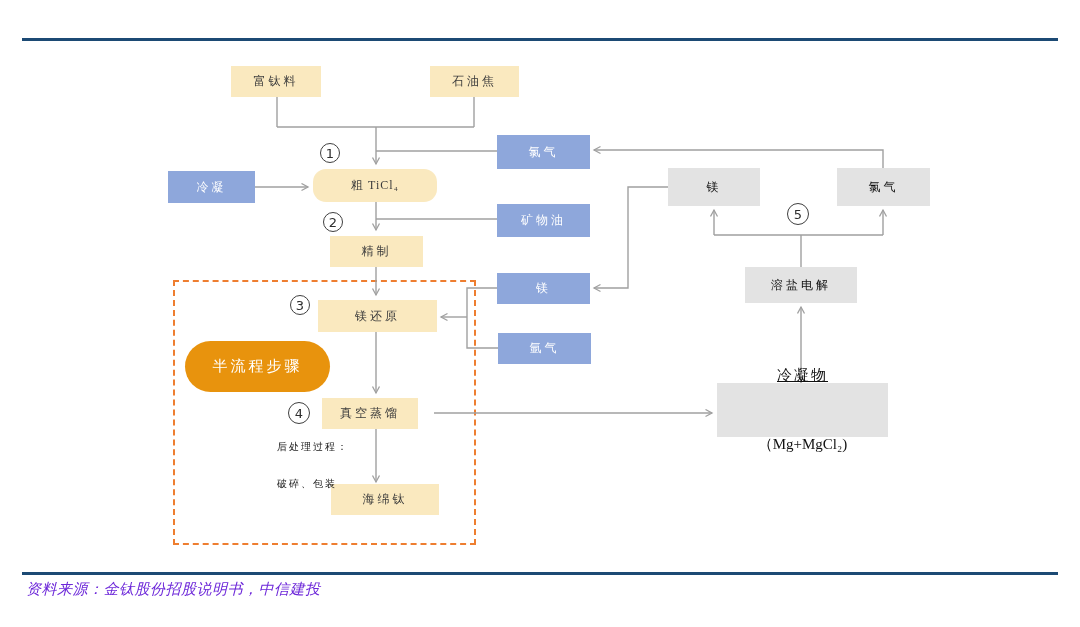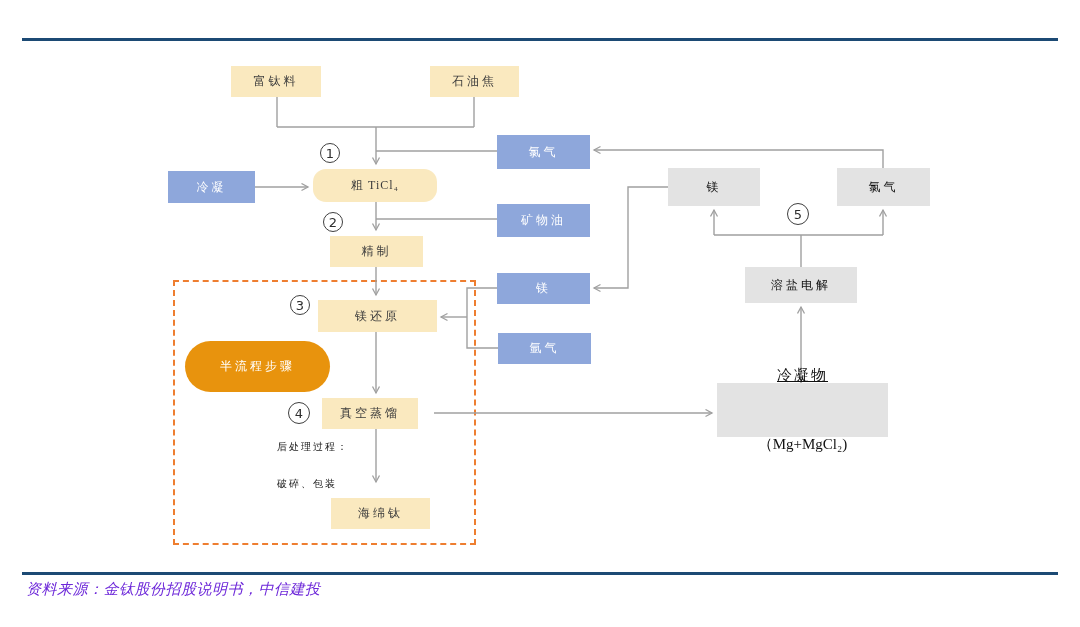"半流程步骤" .pill { font-size: 12px -> 15px }
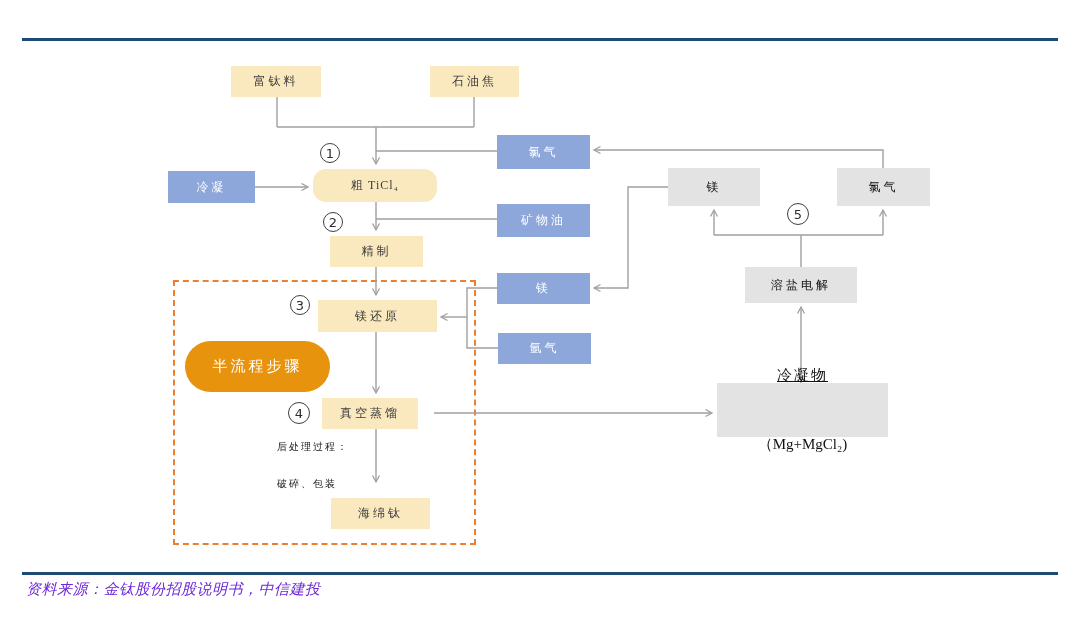"海绵钛" div.node { top: 498px -> 484px; width: 99px -> 108px }
